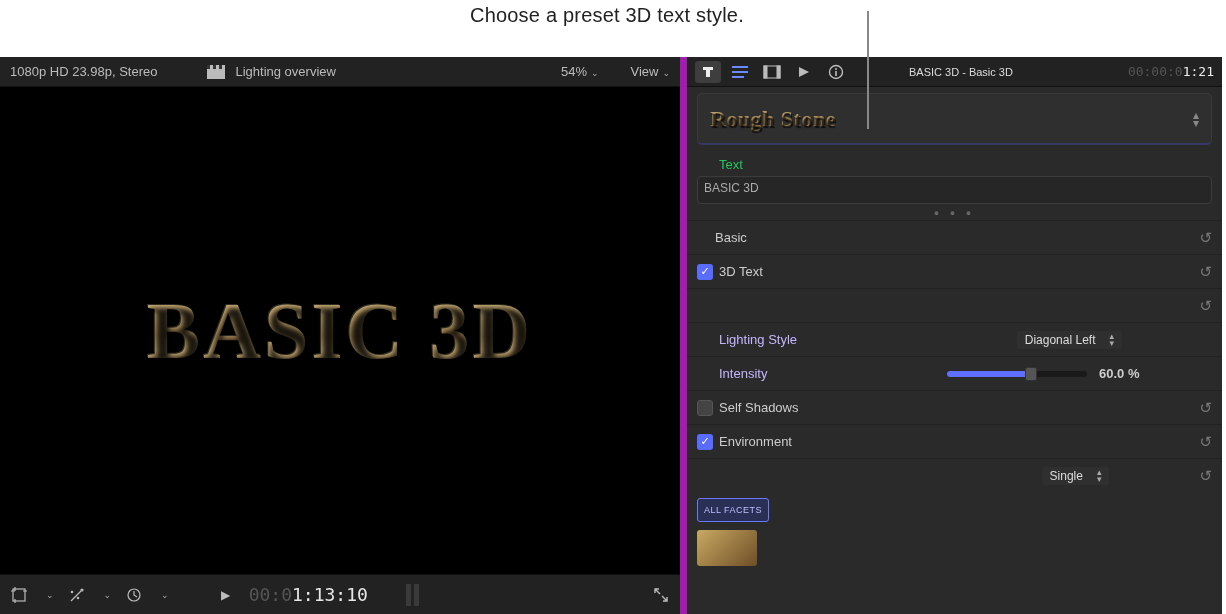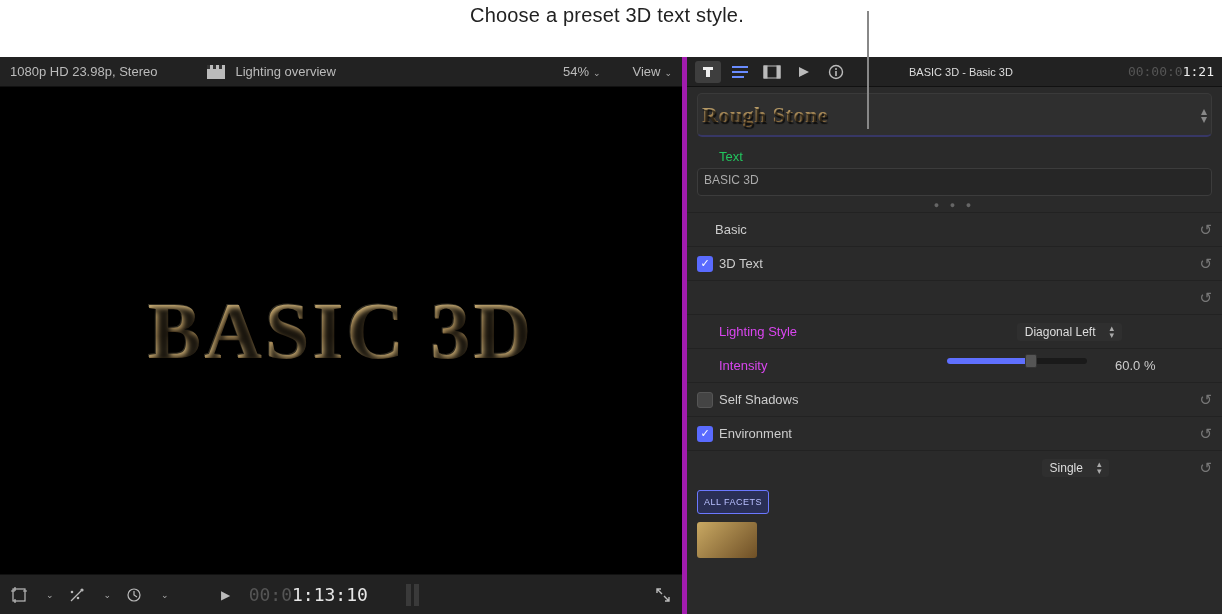"1080p HD 23.98p, Stereo" .viewer { border-right: 5px solid #a21caf -> 7px solid #a21caf }
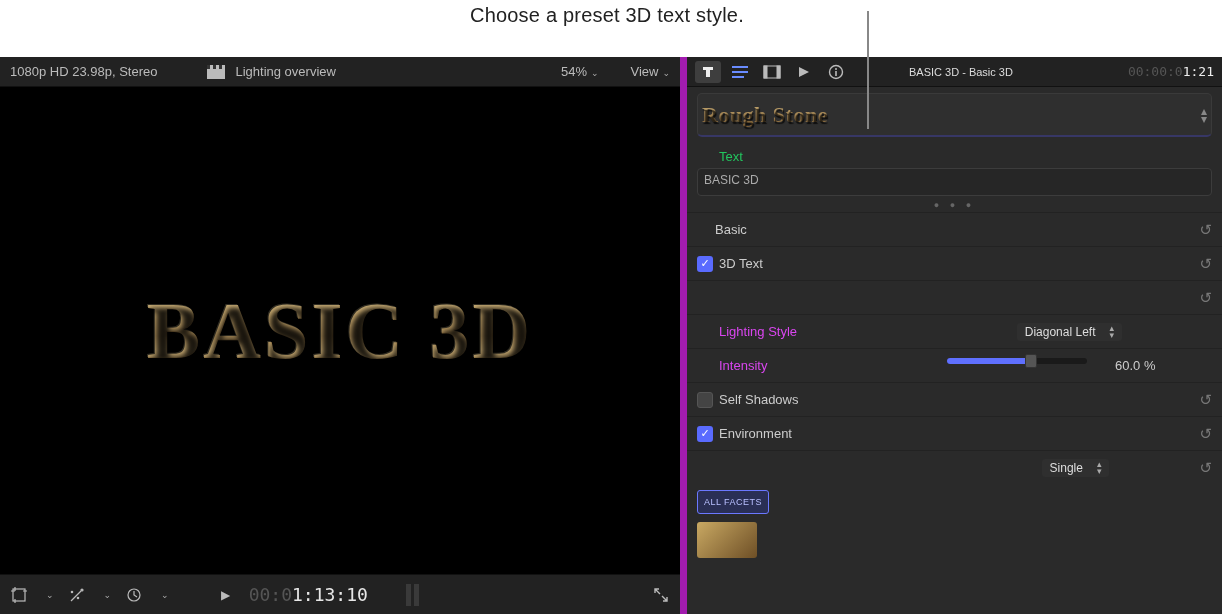"Rough Stone" .preset-row { height: 44px -> 52px; padding: 0 4px -> 0 12px }
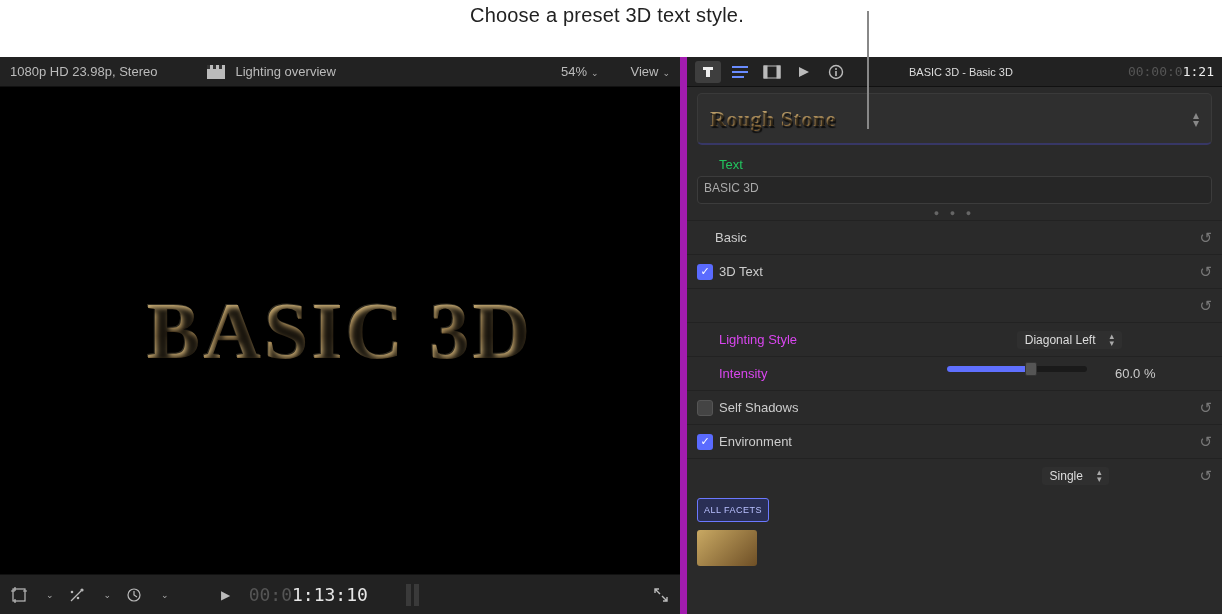"Lighting Style" .row .lbl.sub { color: #d946ef -> #c4b5fd }
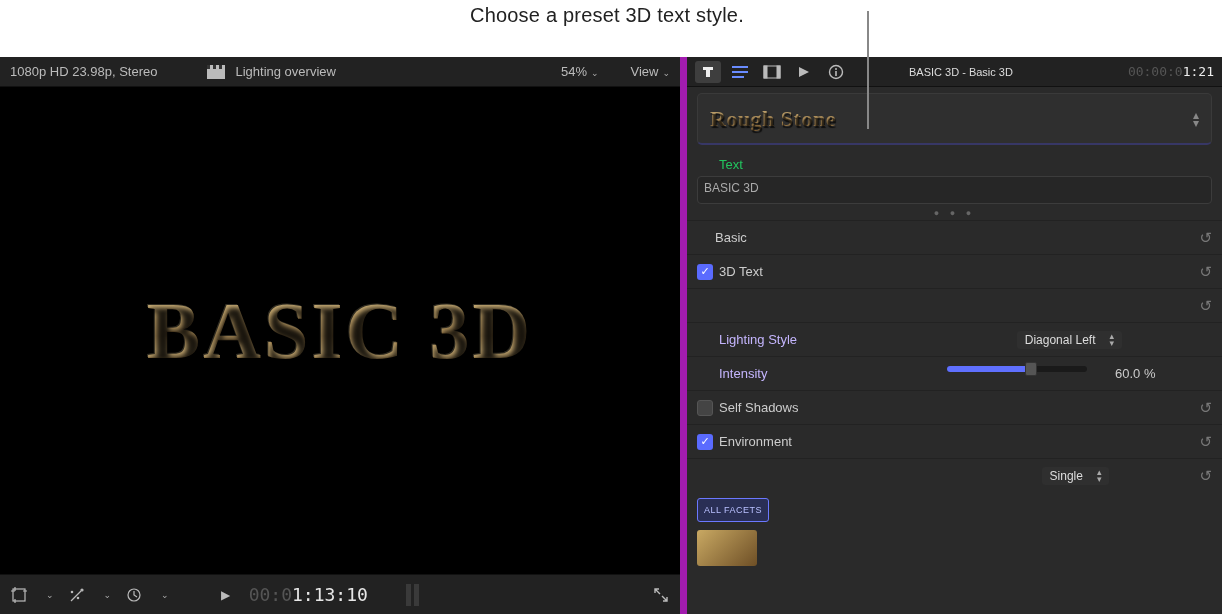"60.0 %" .slider-wrap { align-items: none -> center; font-weight: none -> bold; gap: 28px -> 12px }
